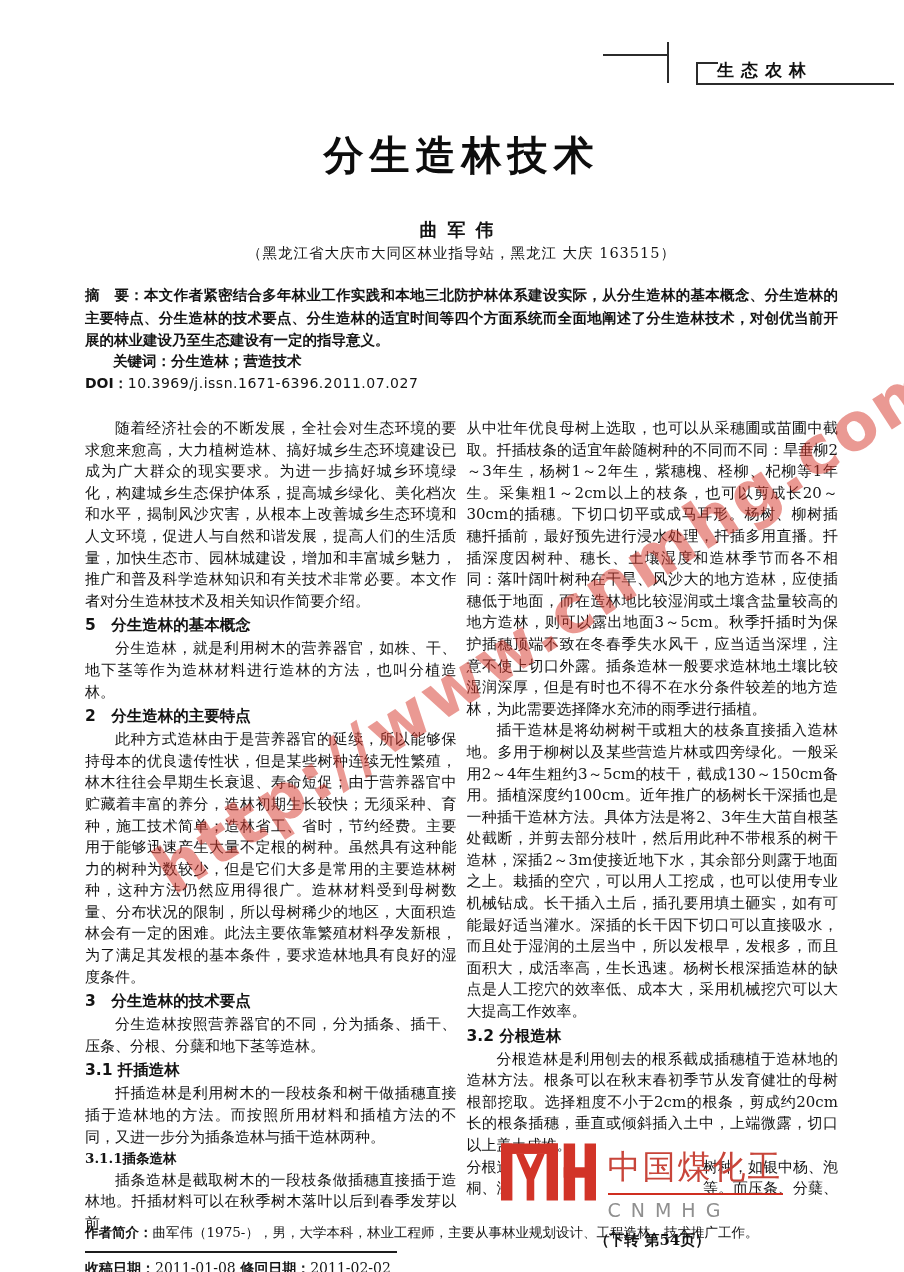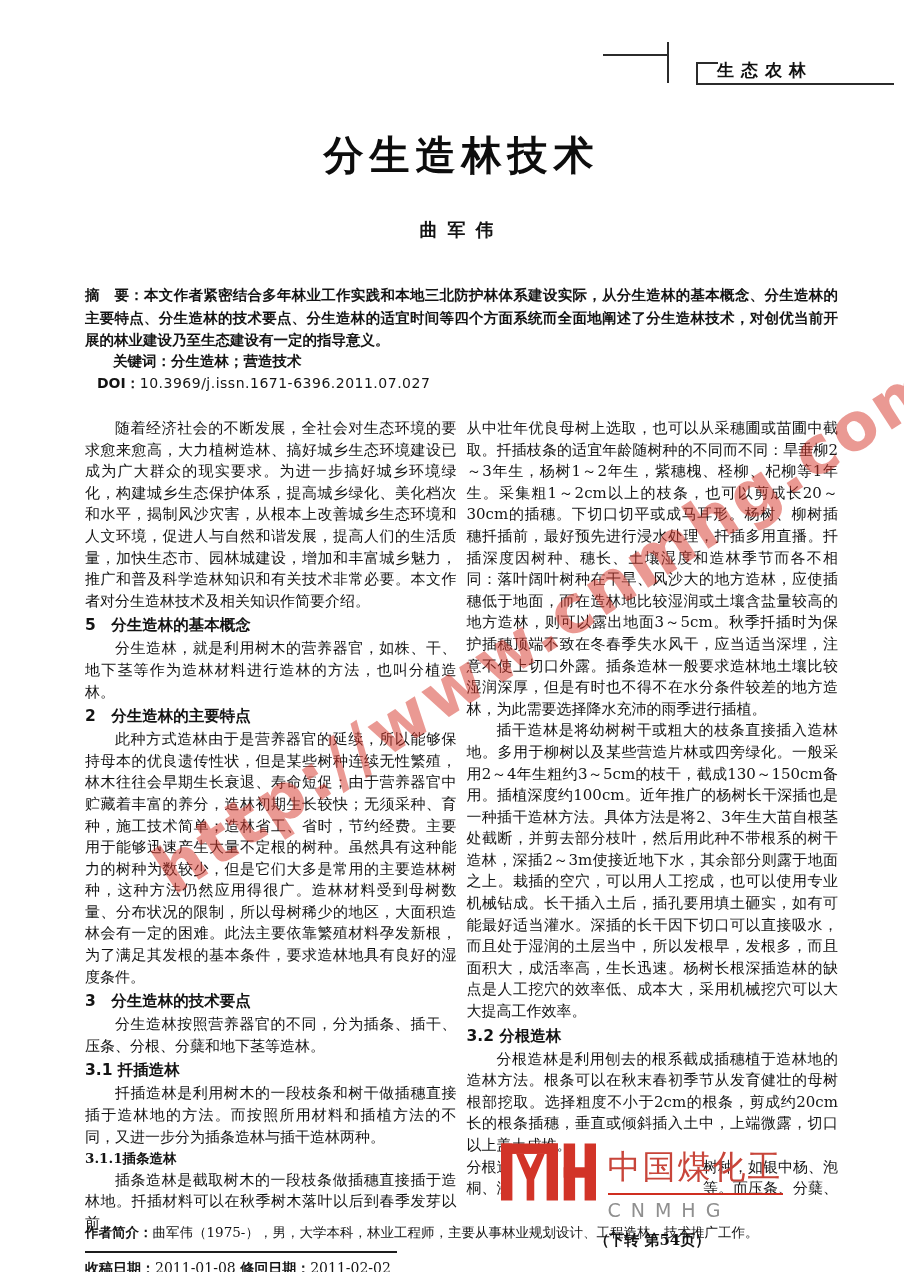"（黑龙江省大庆市大同区林业指导站，黑龙江 大庆 163515）" div.affil { html: none -> <div>（黑龙江省大庆市大同区林业指导站，黑龙江 大庆 163515）</div> }
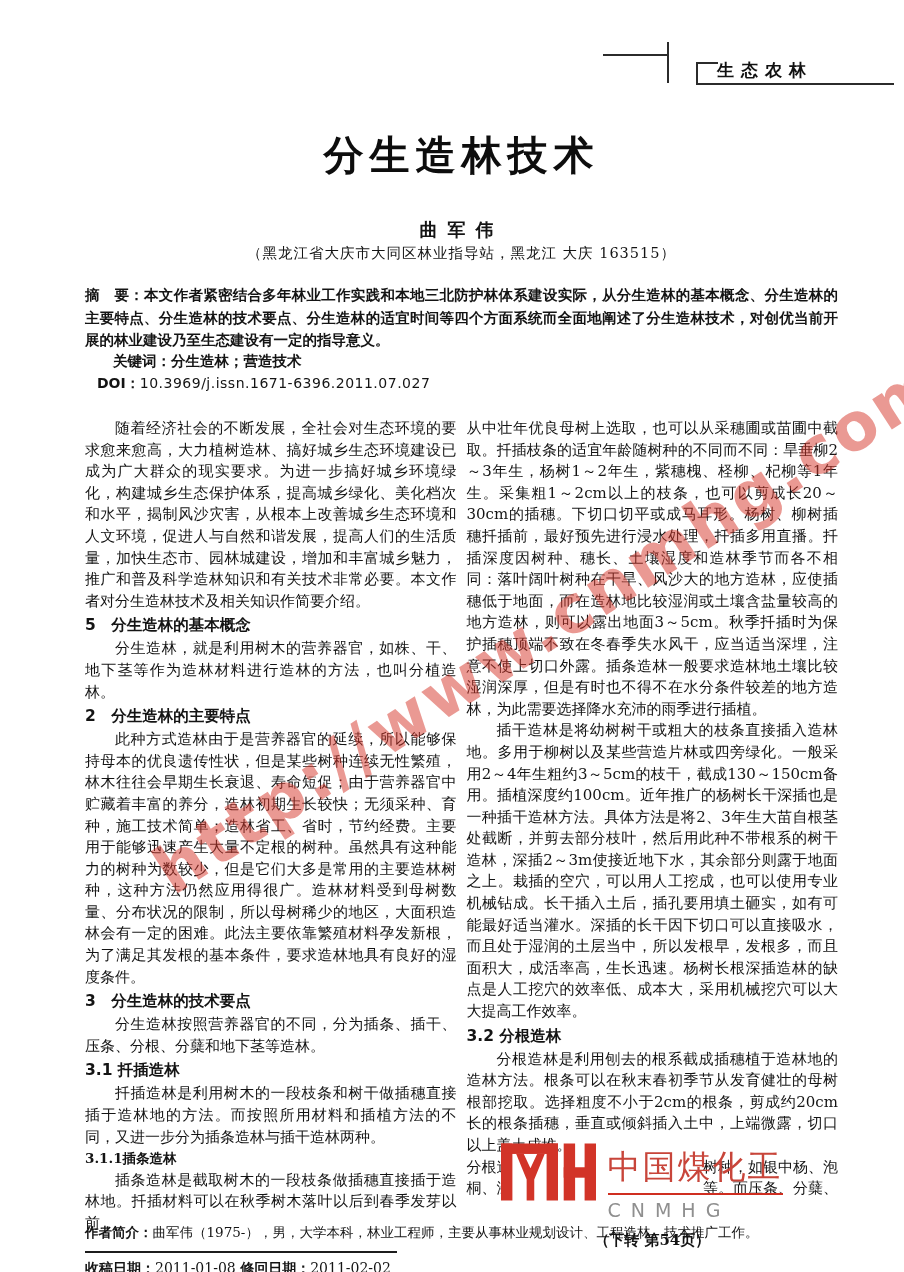"DOI：" .doiline .lbl { margin-left: 12px -> none }
